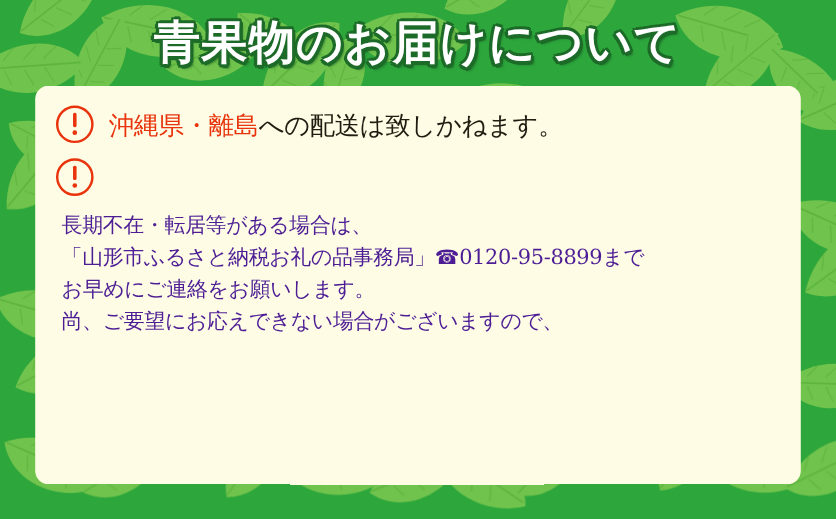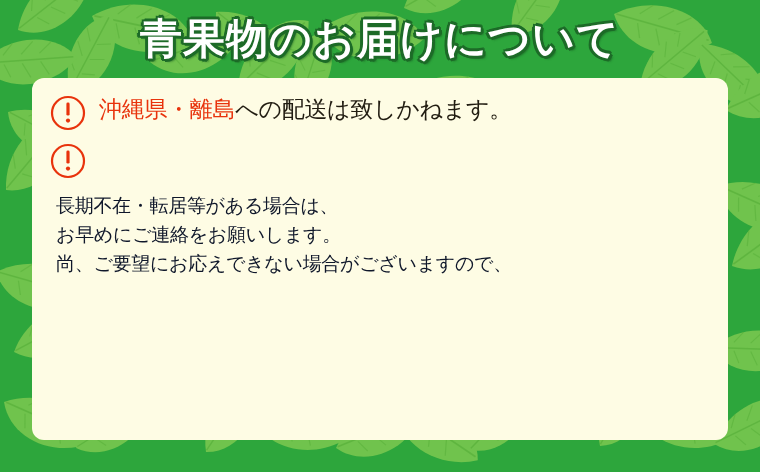"沖縄県・離島への配送は致しかねます。" .notice-row { align-items: flex-start -> flex-end }
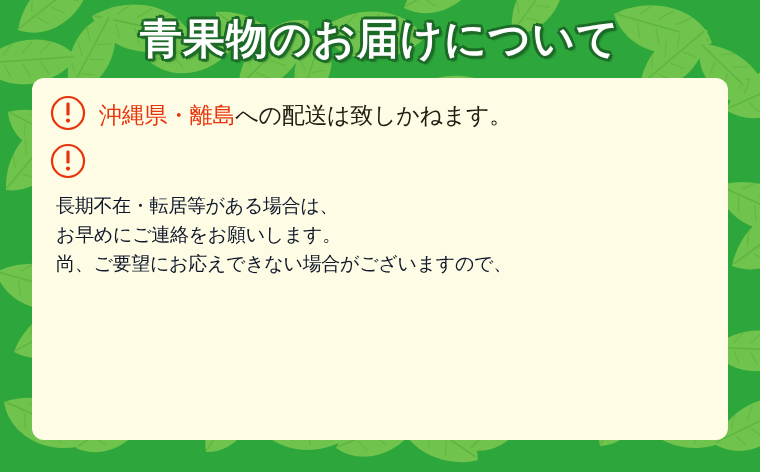"長期不在・転居等がある場合は、" .footnote { color: #0f172a -> #4c1d95 }
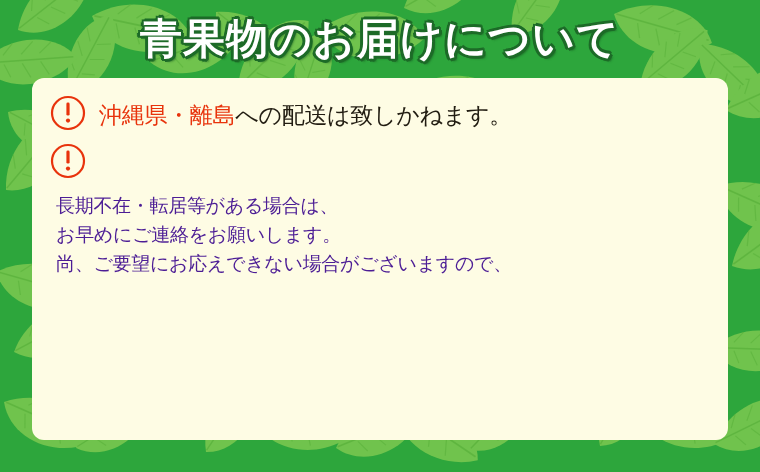"「山形市ふるさと納税お礼の品事務局」☎0120-95-8899まで" div { html: none -> <div><span>「山形市ふるさと納税お礼の品事務局」</span><span>☎</span><span>0120-95-8899</span><span>まで</span></div> }
